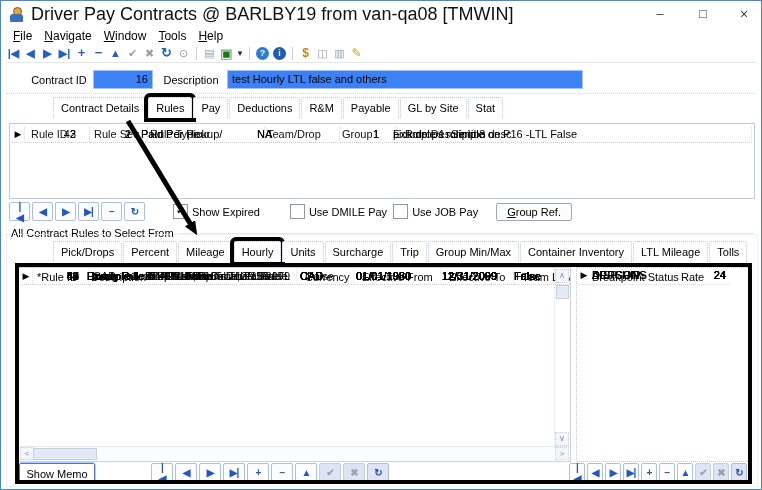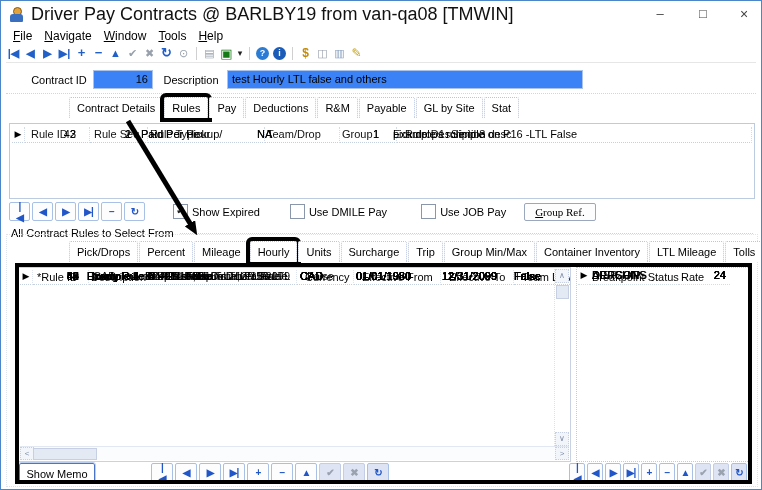"Contract Details" .tabs { left: 24px -> 8px }
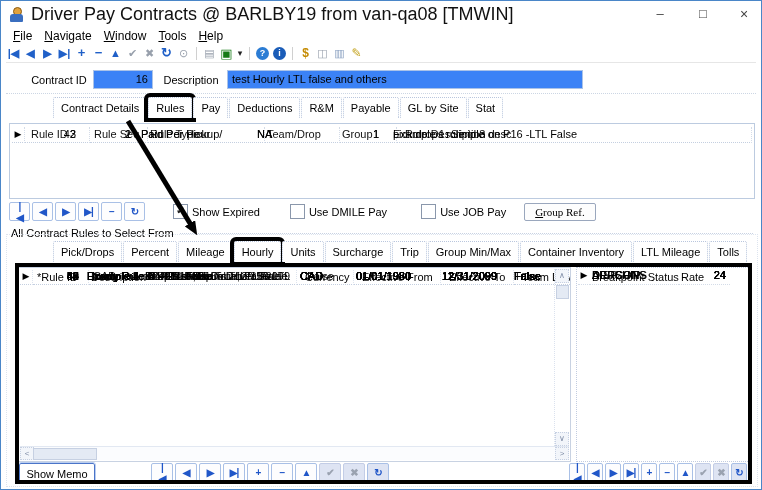"Use JOB Pay" .cb.c2m { margin-left: 34px -> 6px }
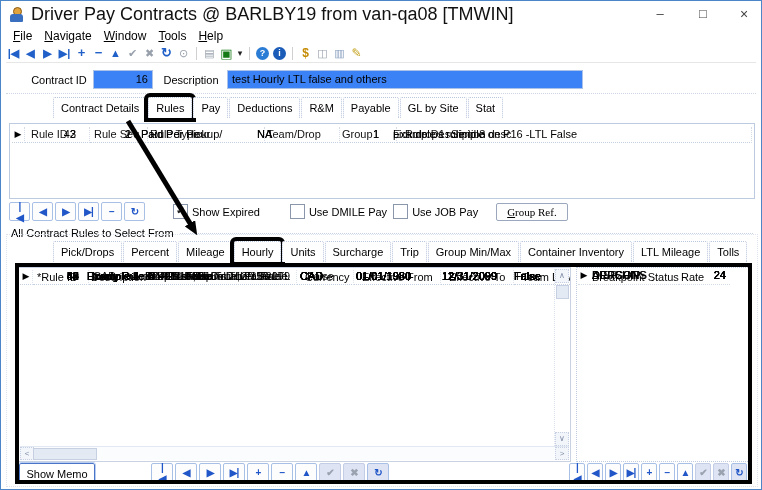"Group Ref." .gref { font-family: Liberation Serif, serif -> none }
